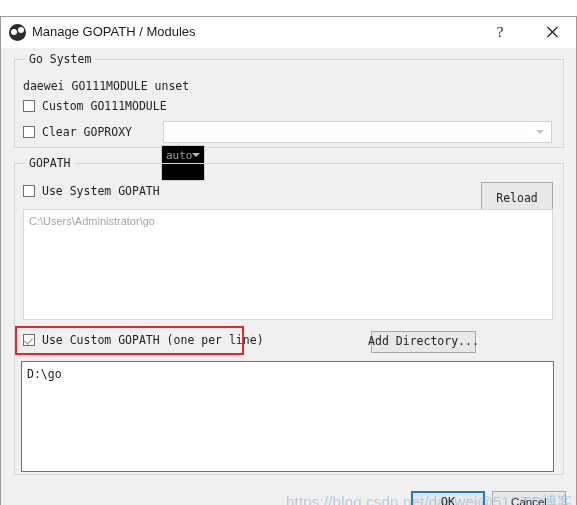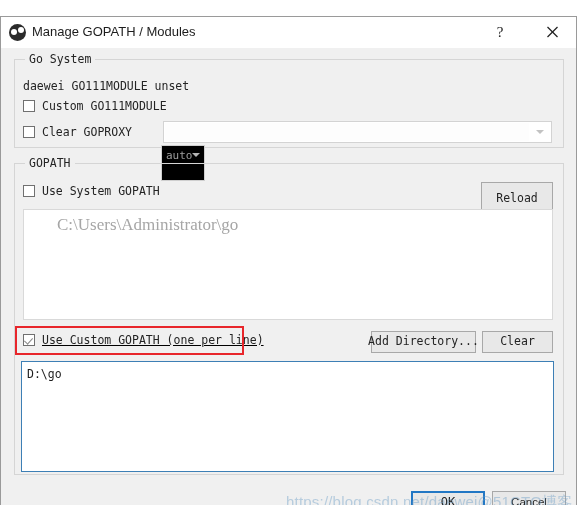"C:\Users\Administrator\go" #system-gopath-item { font-family: Liberation Serif, serif -> Liberation Sans, sans-serif; font-size: 17px -> 11px; margin-left: 28px -> none }
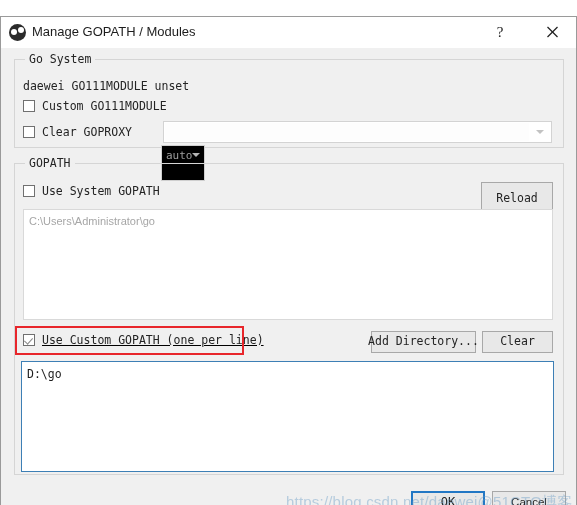"Use Custom GOPATH (one per" #cb-use-custom { text-decoration: underline -> none }
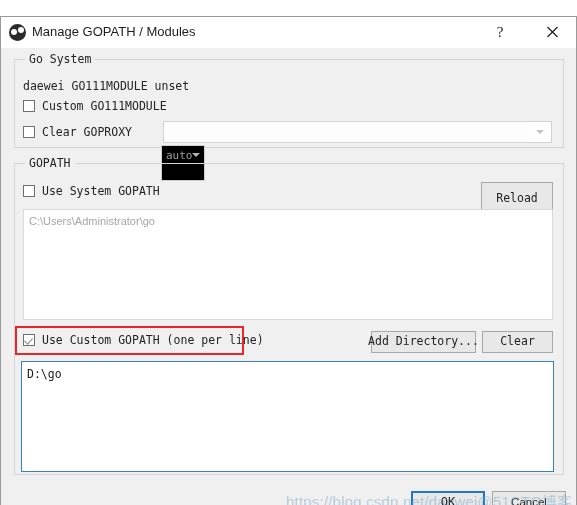"Clear" button.pushbtn { html: <button>Clear</button> -> none }
